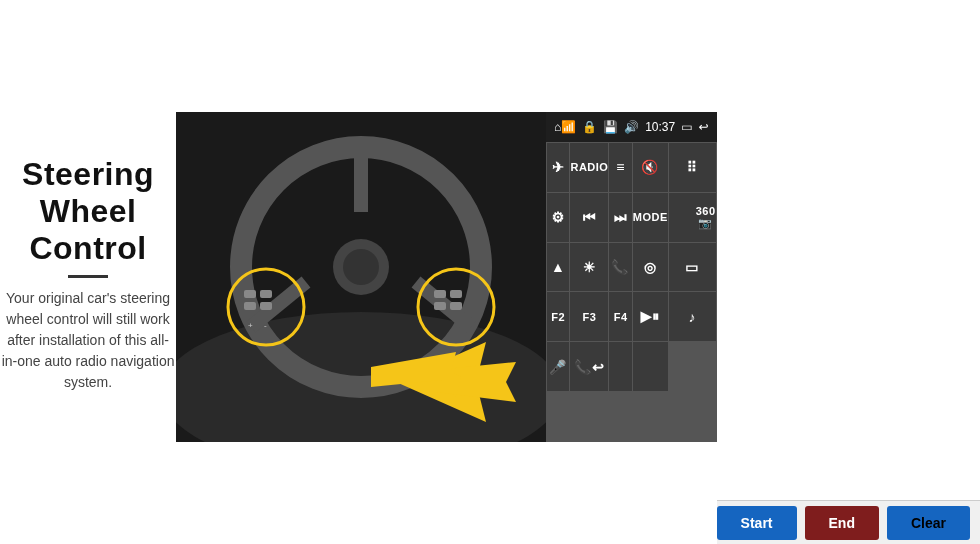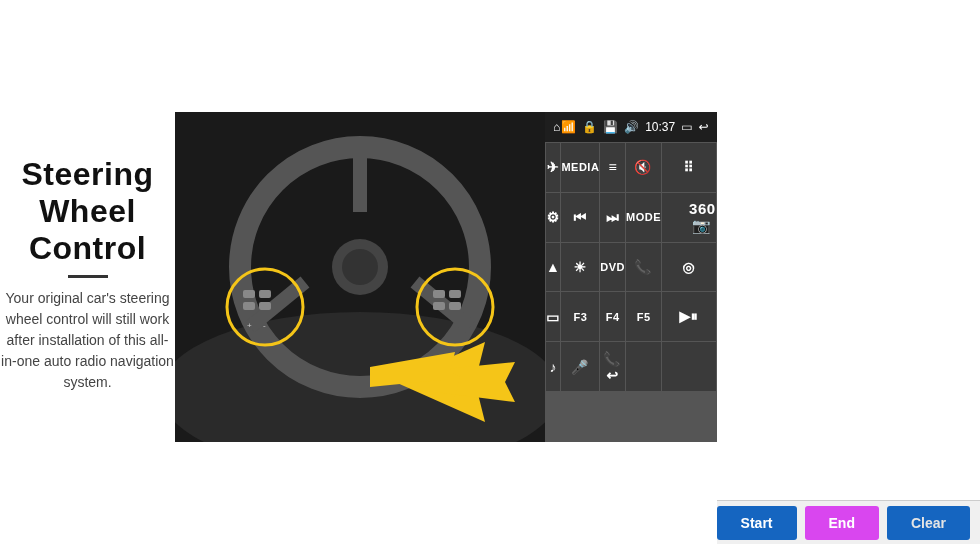"MEDIA" button.android-btn { text: MEDIA -> RADIO }
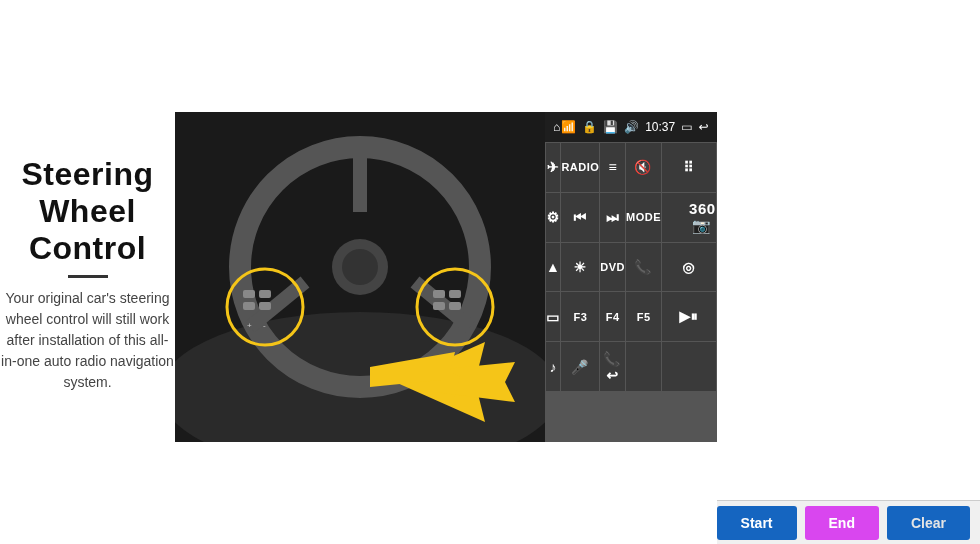"360" button.android-btn { font-size: 15px -> 11px }
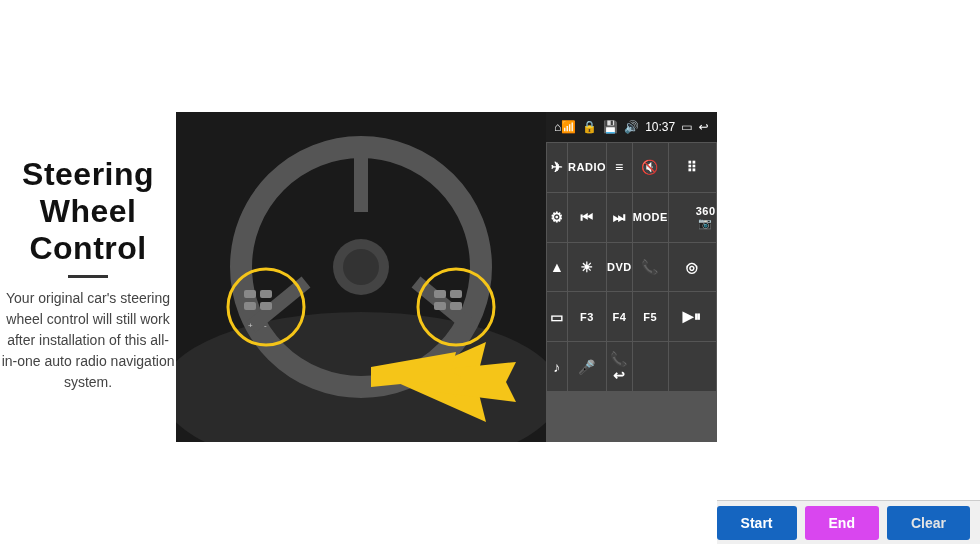"DVD" button.android-btn { html: <button>DVD</button> -> none }
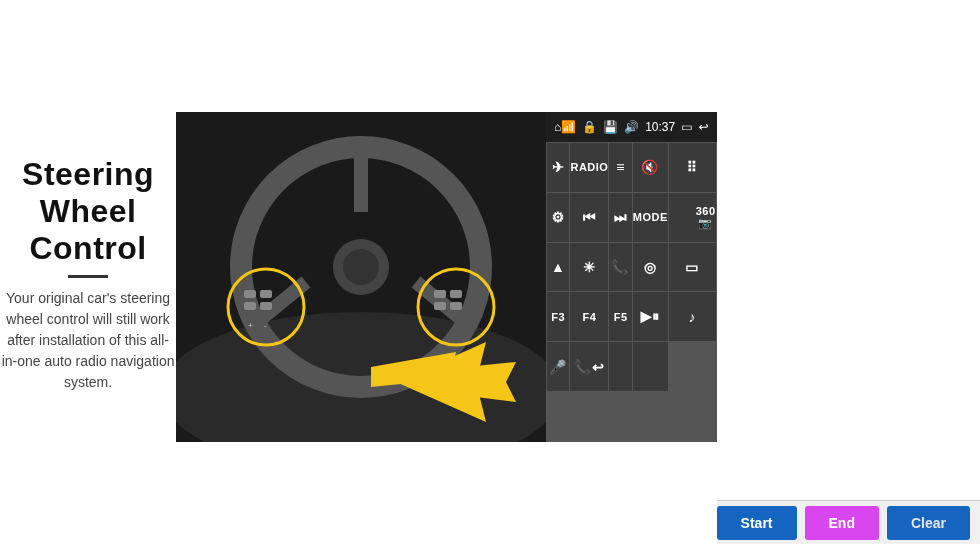"F2" button.android-btn { html: none -> <button>F2</button> }
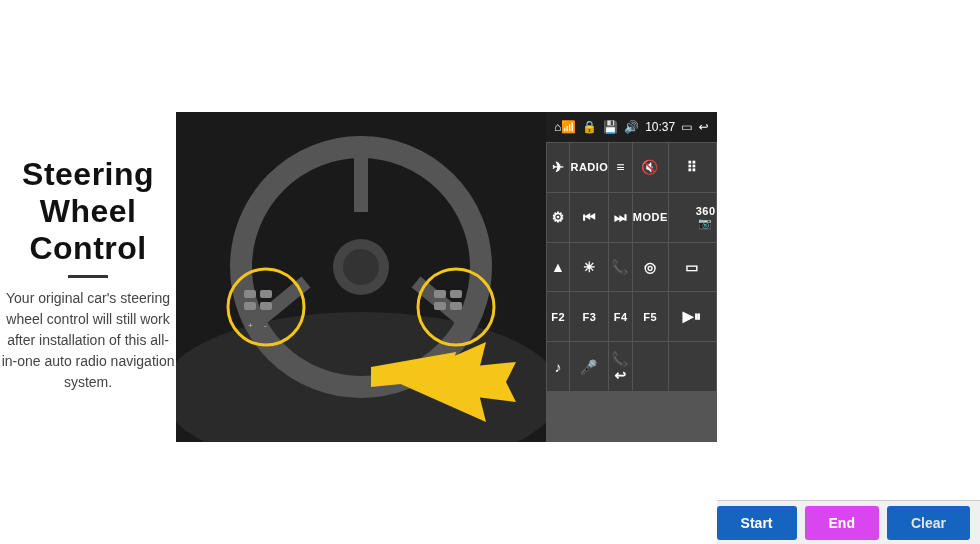"F5" button.android-btn { html: <button>F5</button> -> none }
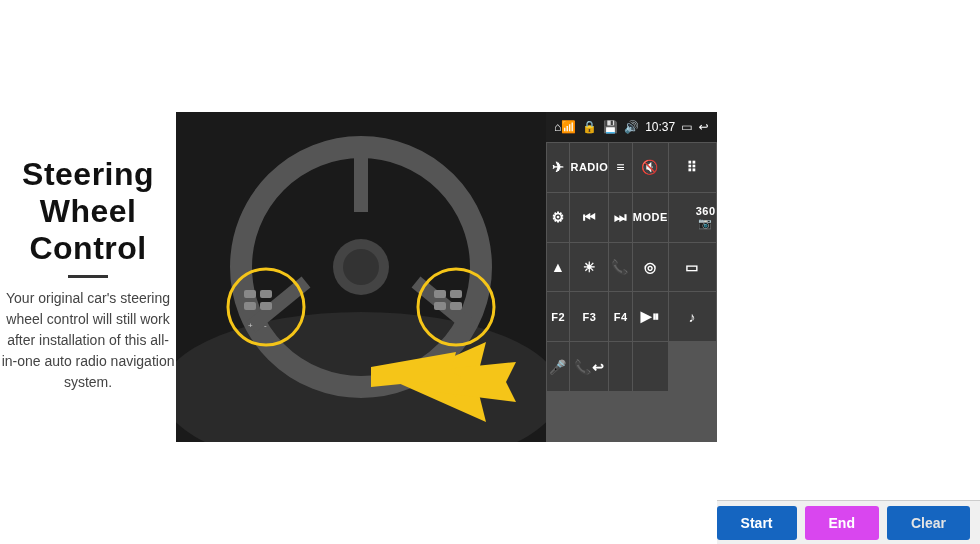"End" .btn-end { background: #d946ef -> #7f1d1d }
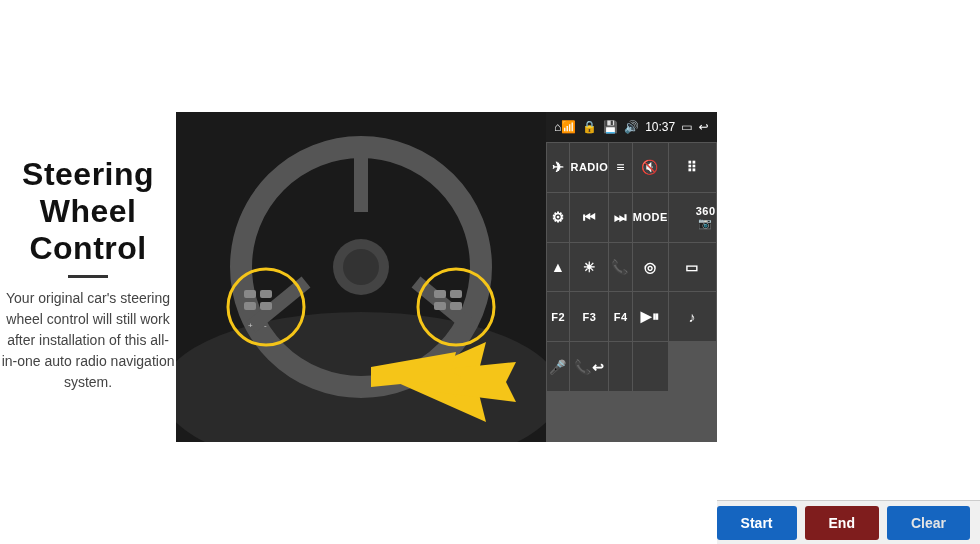"Clear" .btn-clear { color: #e5e5e5 -> #000000 }
